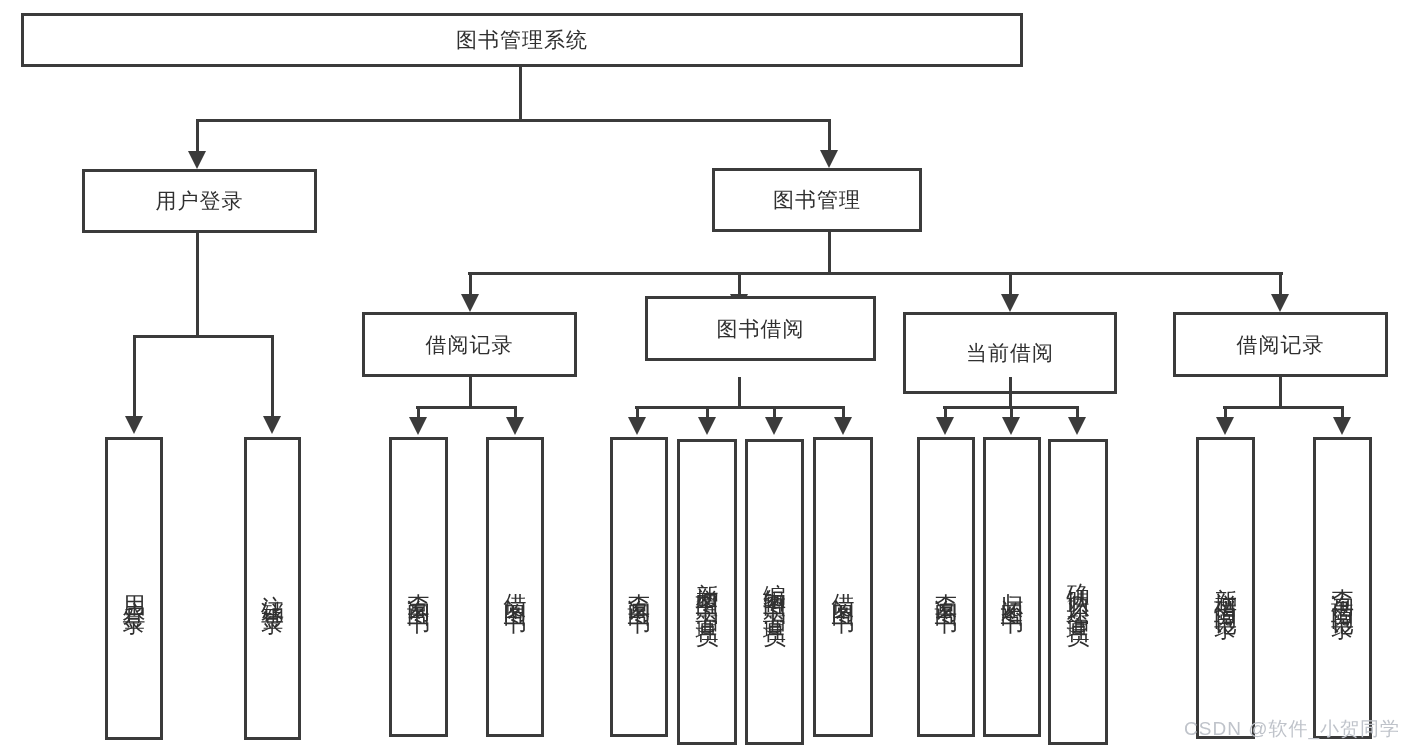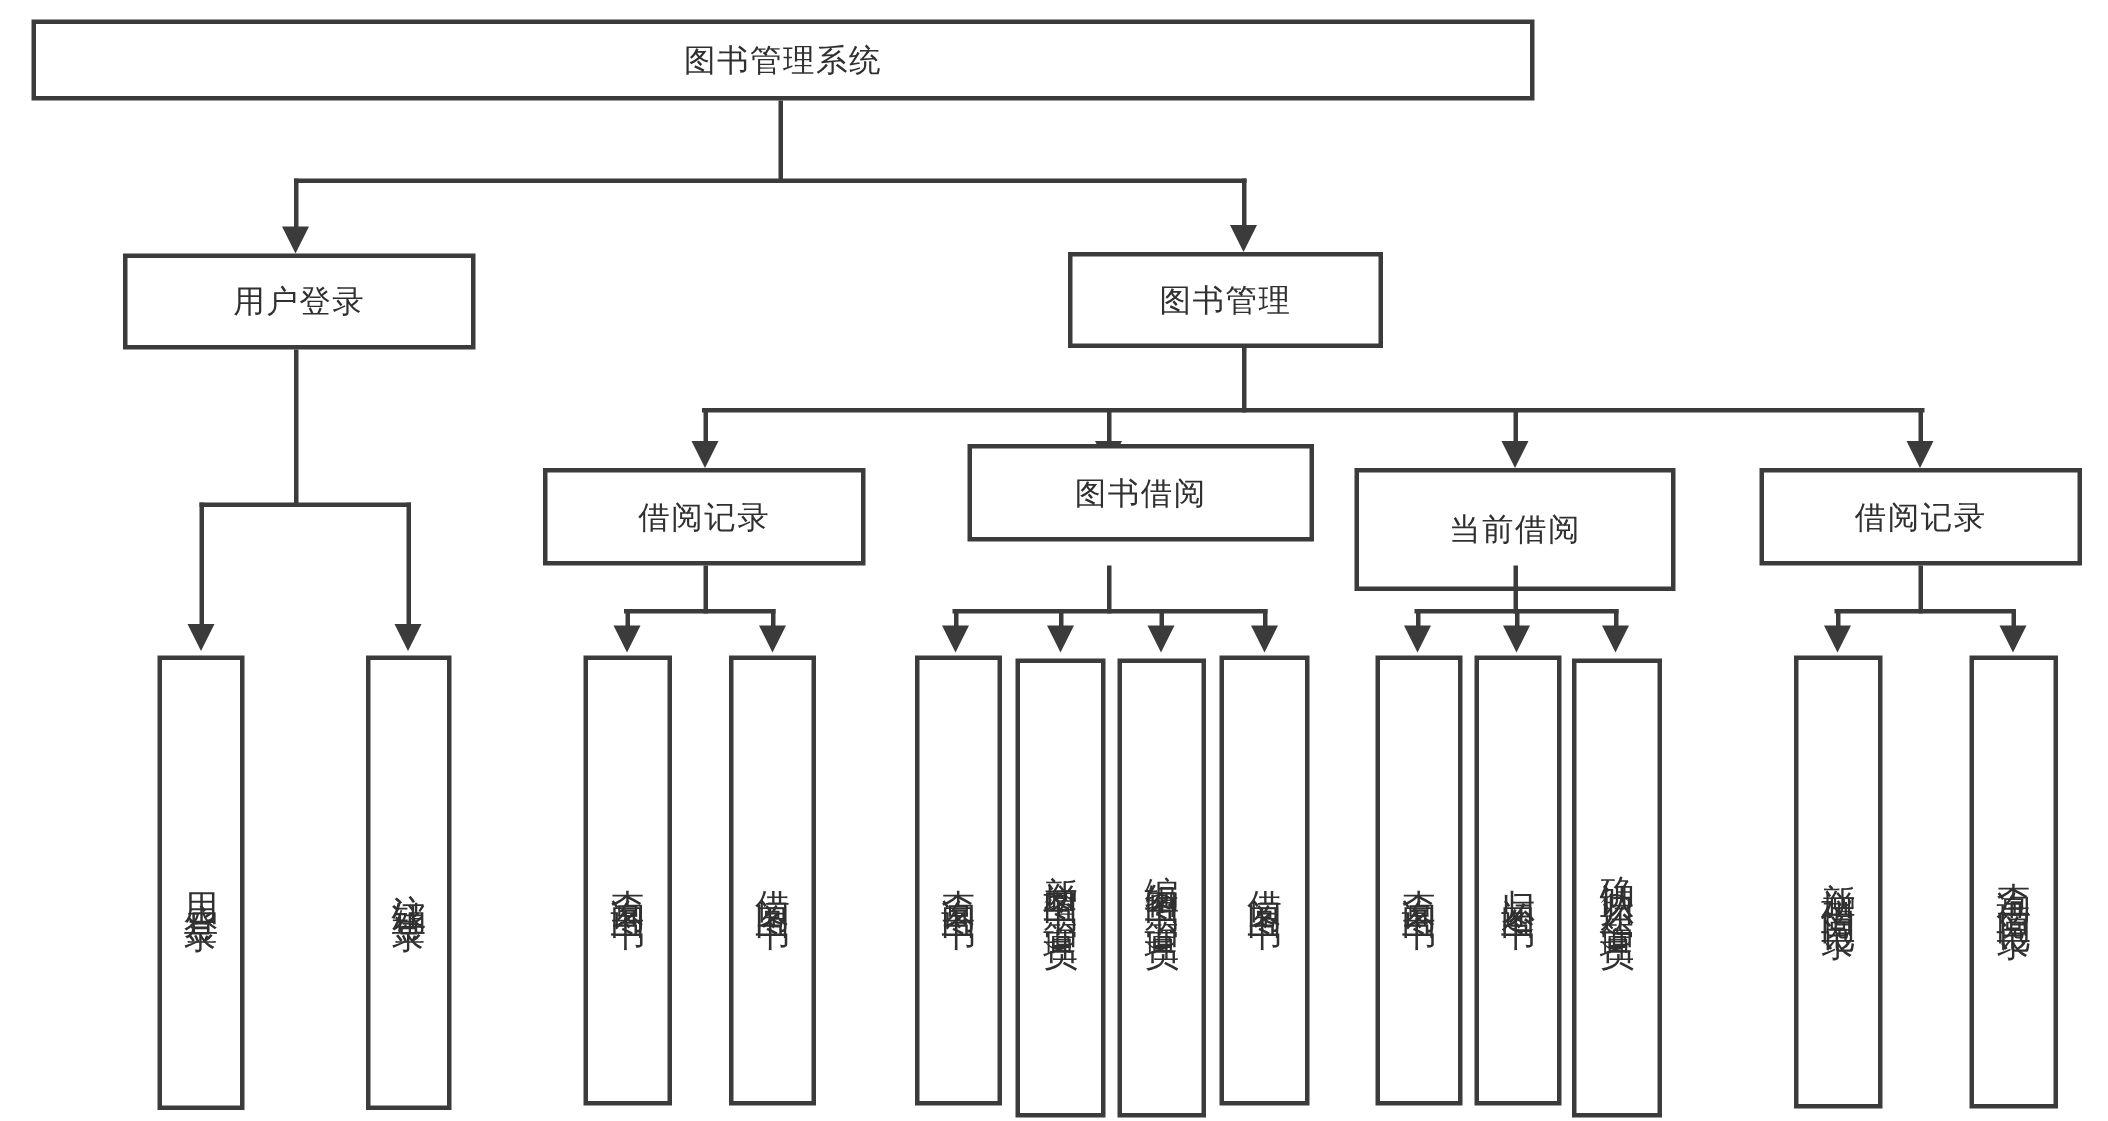"CSDN @软件_小贺同学" div { html: none -> <div>CSDN @软件_小贺同学</div> }
